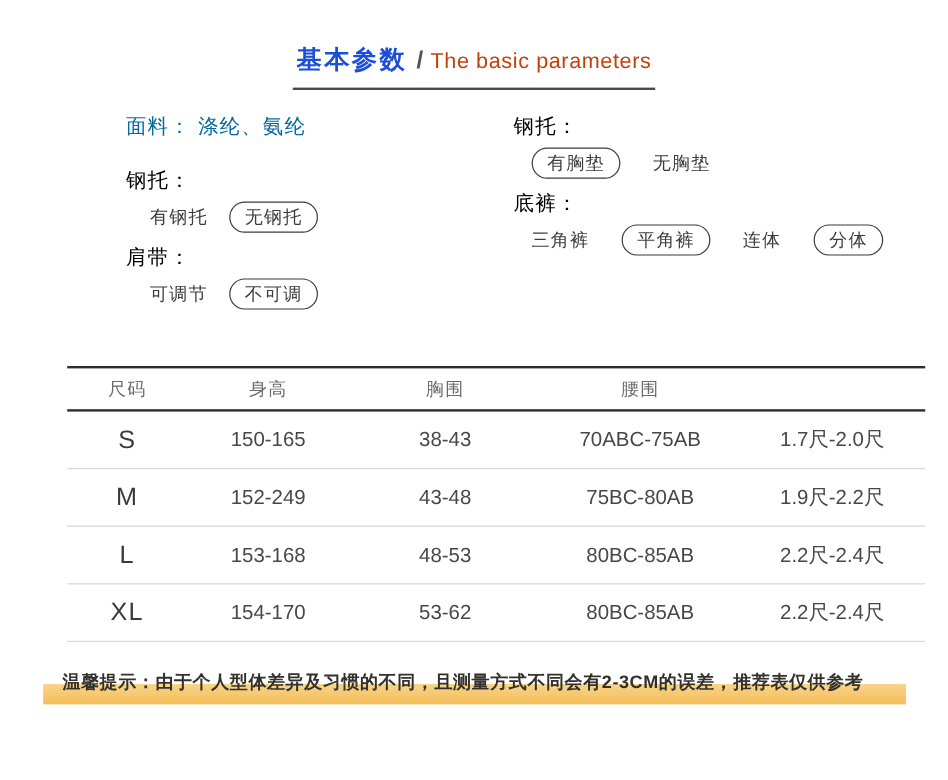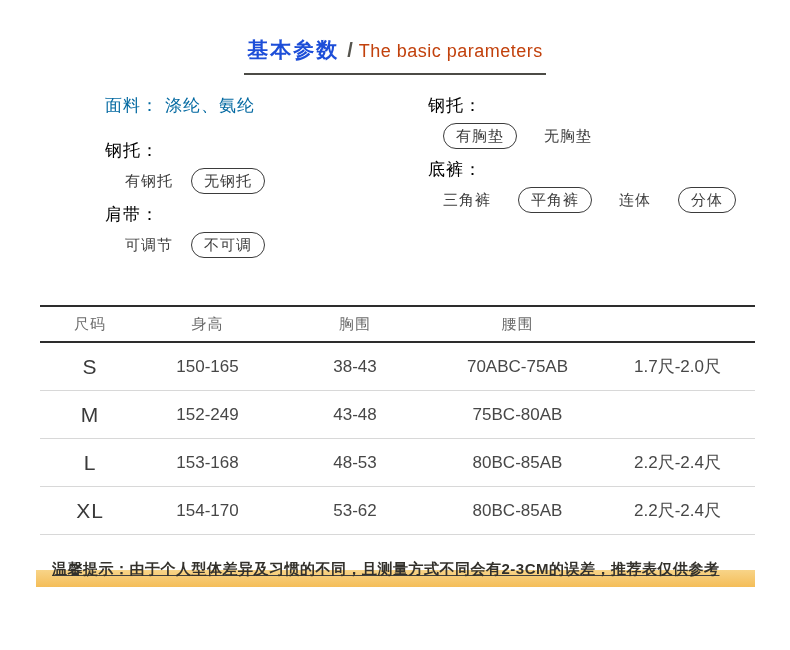"尺码" .size-table { left: 40px -> 56px }
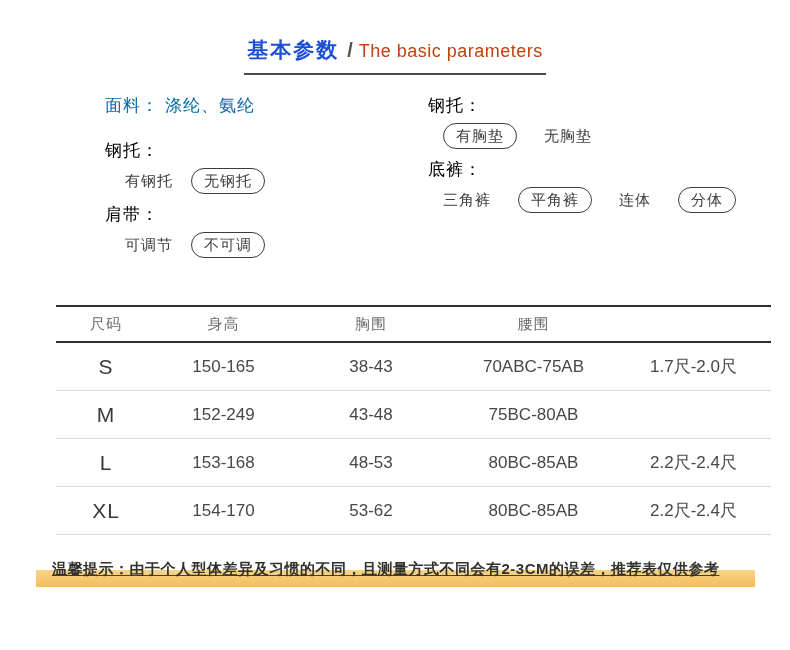"1.9尺-2.2尺" div { html: none -> <div>1.9尺-2.2尺</div> }
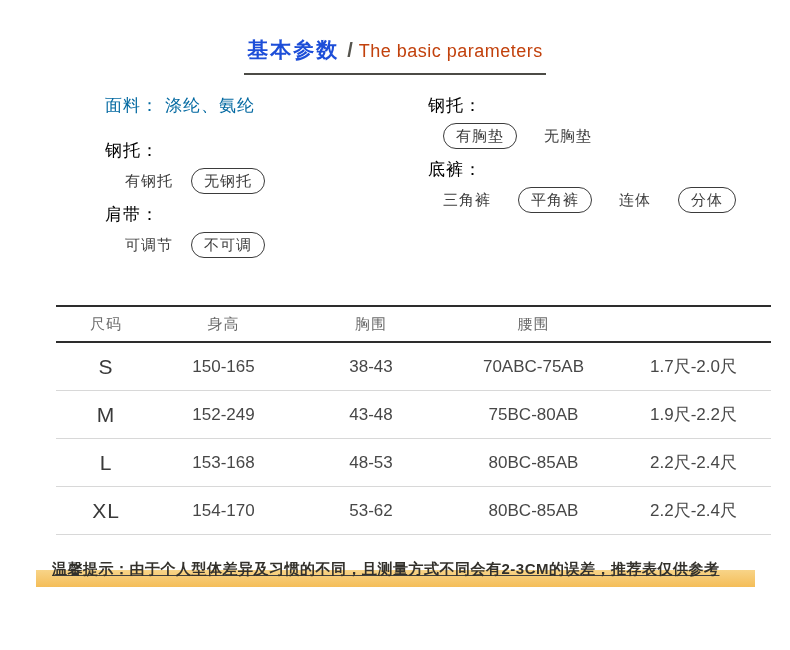"温馨提示：由于个人型体差异及习惯的不同，且测量方式不同会有2-3CM的误差，推荐" .tip { text-decoration: underline -> none }
